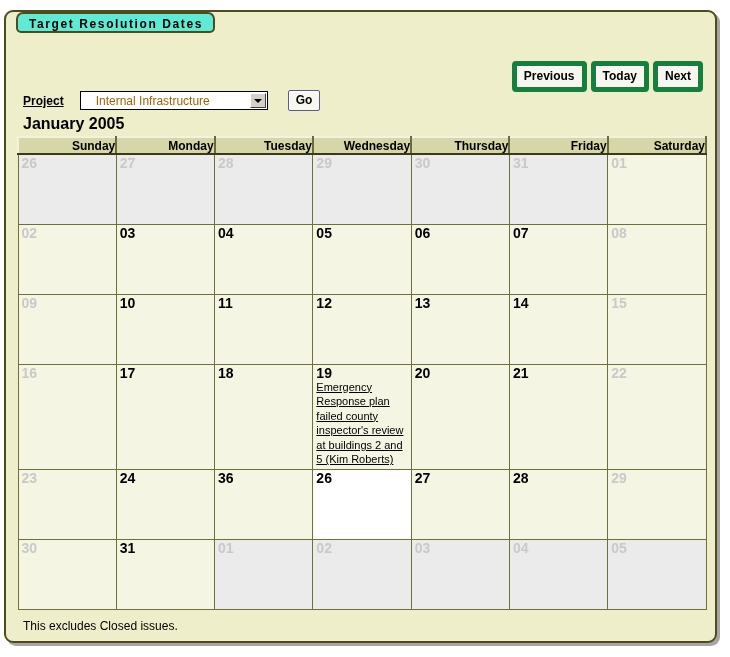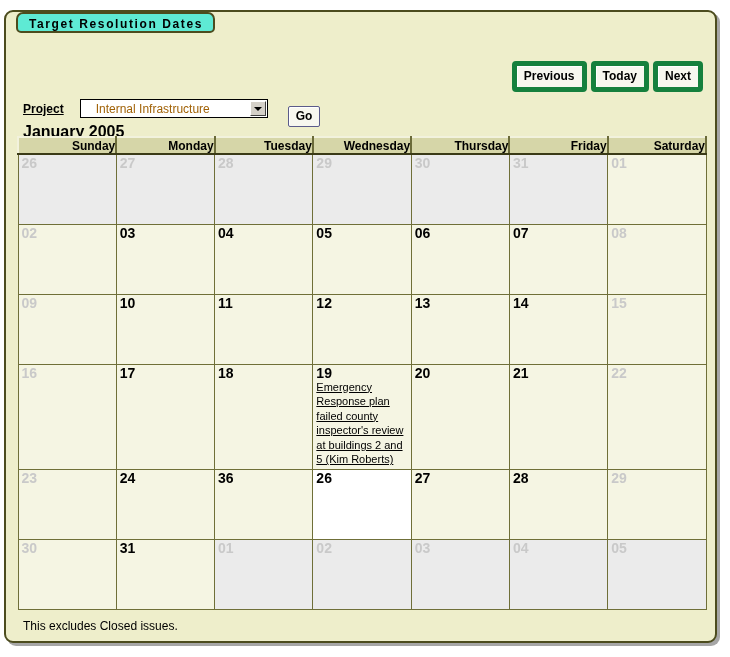"Go" .go-btn { margin-top: 16px -> none }
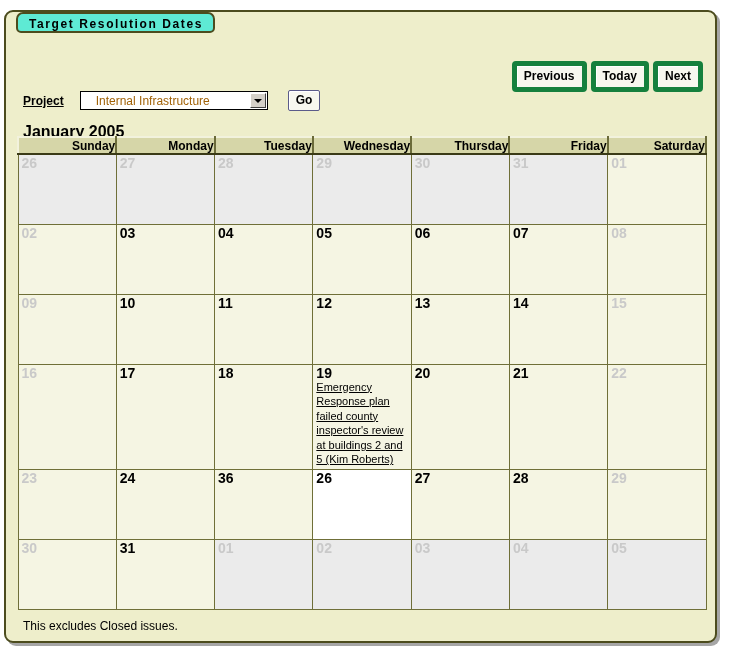"January 2005" .month-title { top: 92px -> 84px }
